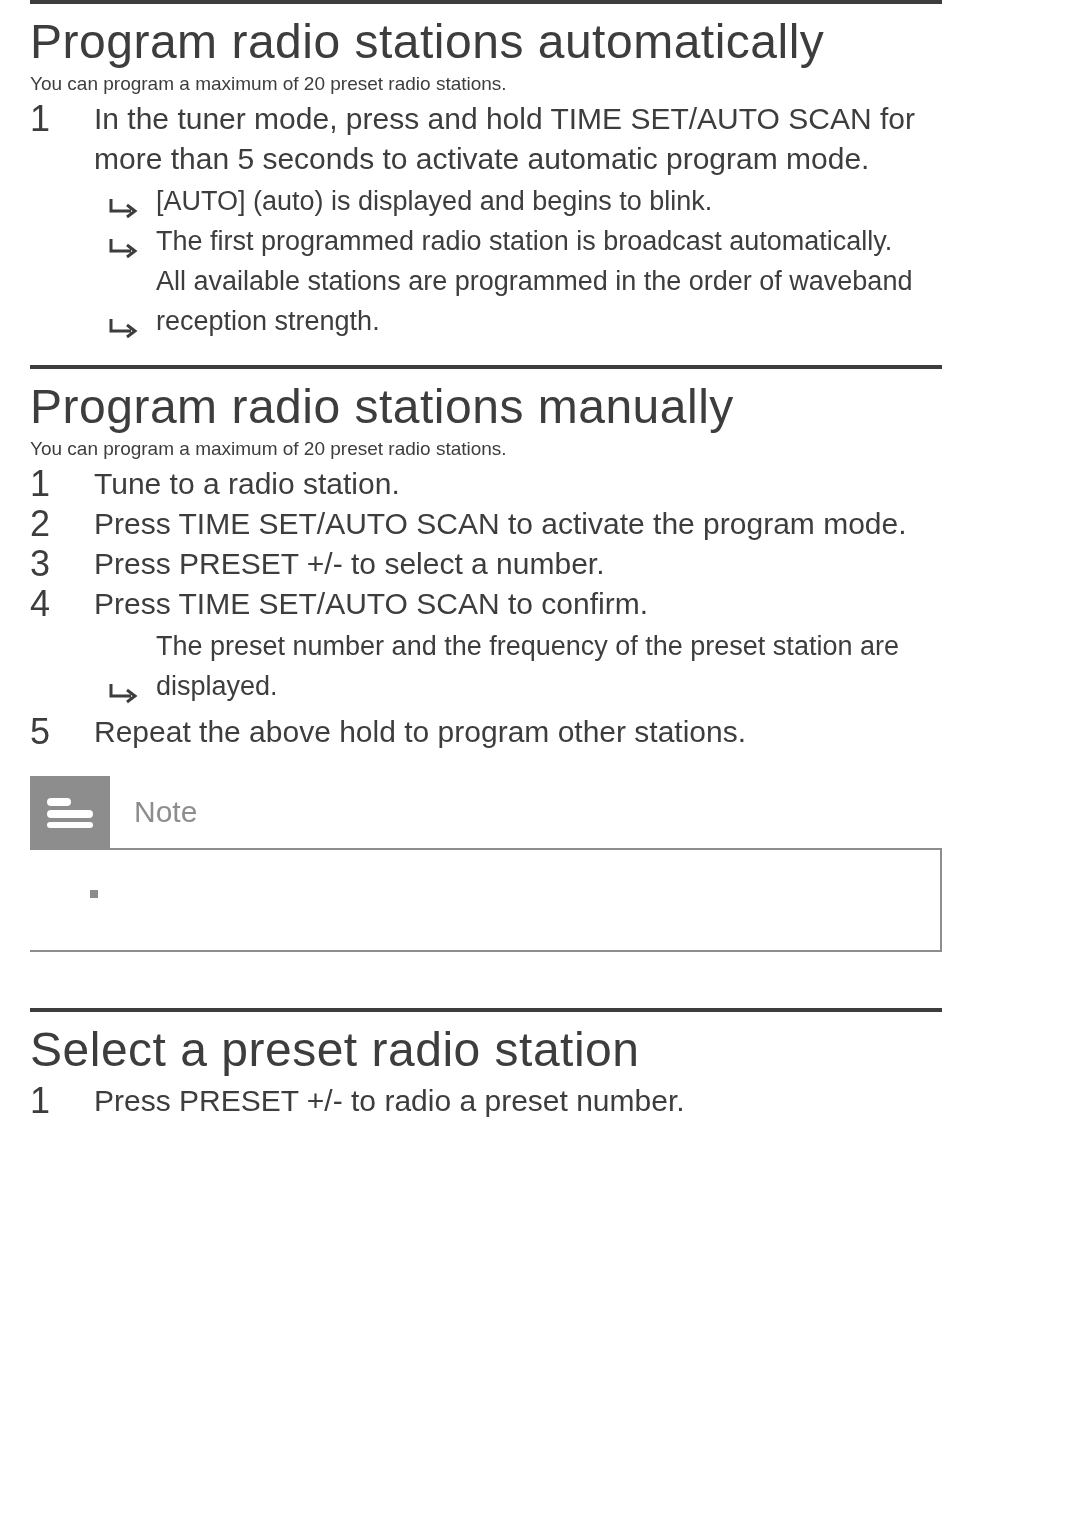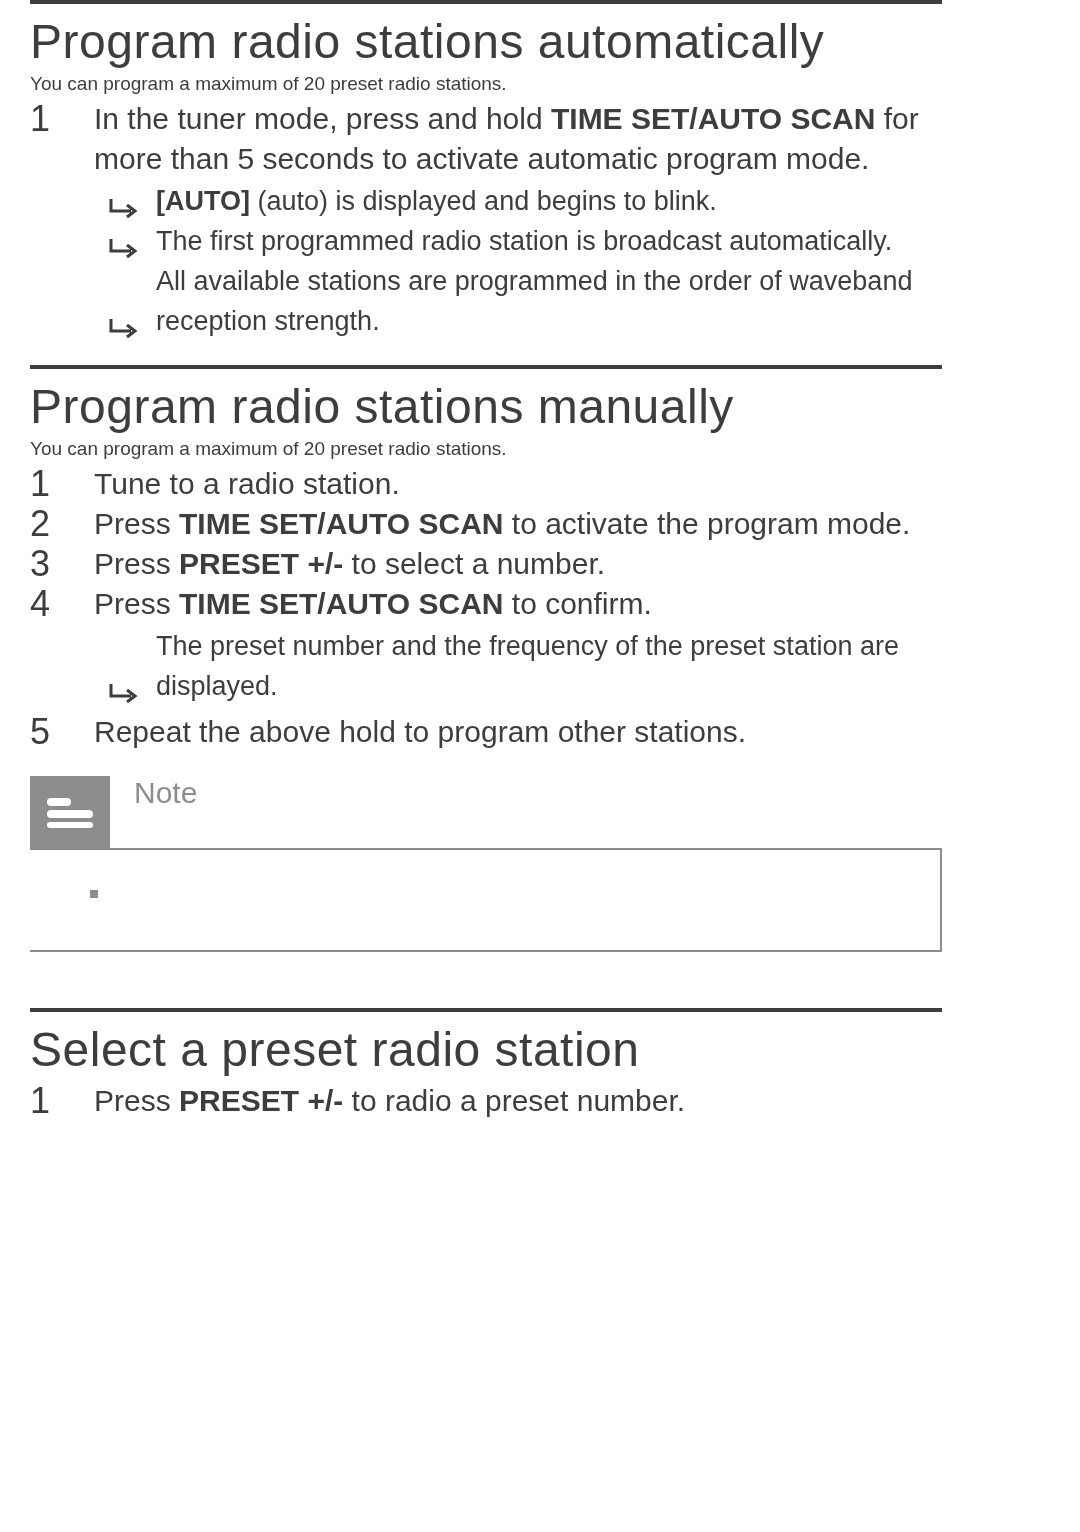"TIME SET/AUTO SCAN" .bold { font-weight: 700 -> 400 }
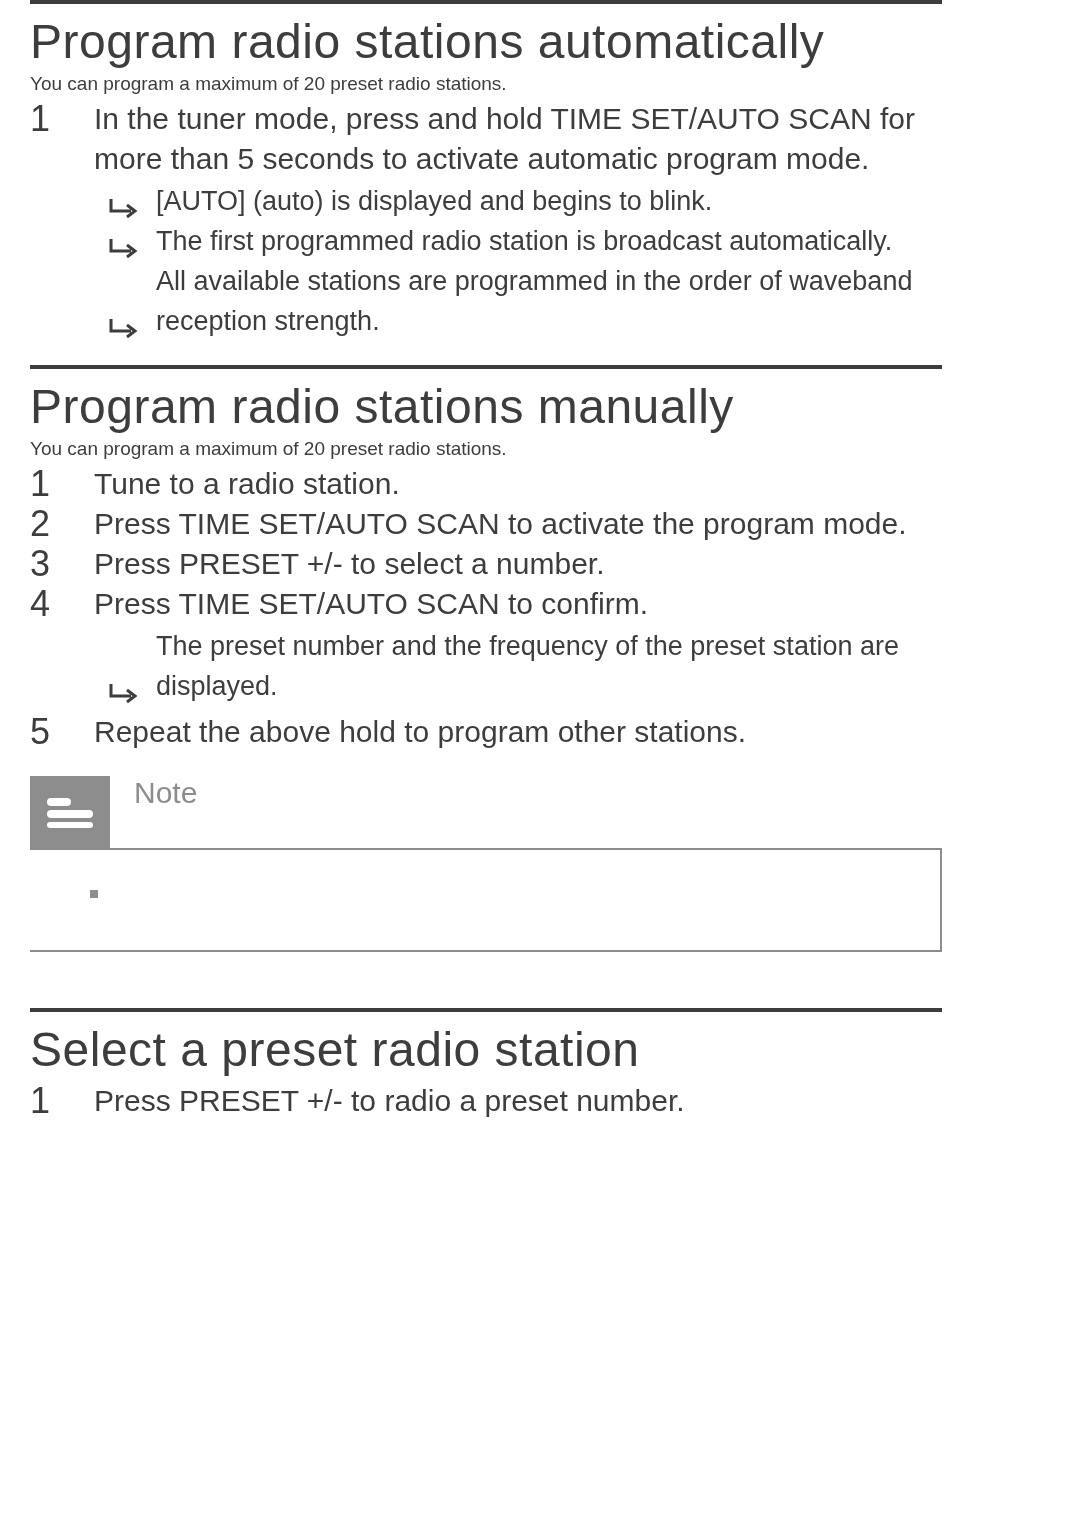"Note" .note-header { align-items: none -> center }
